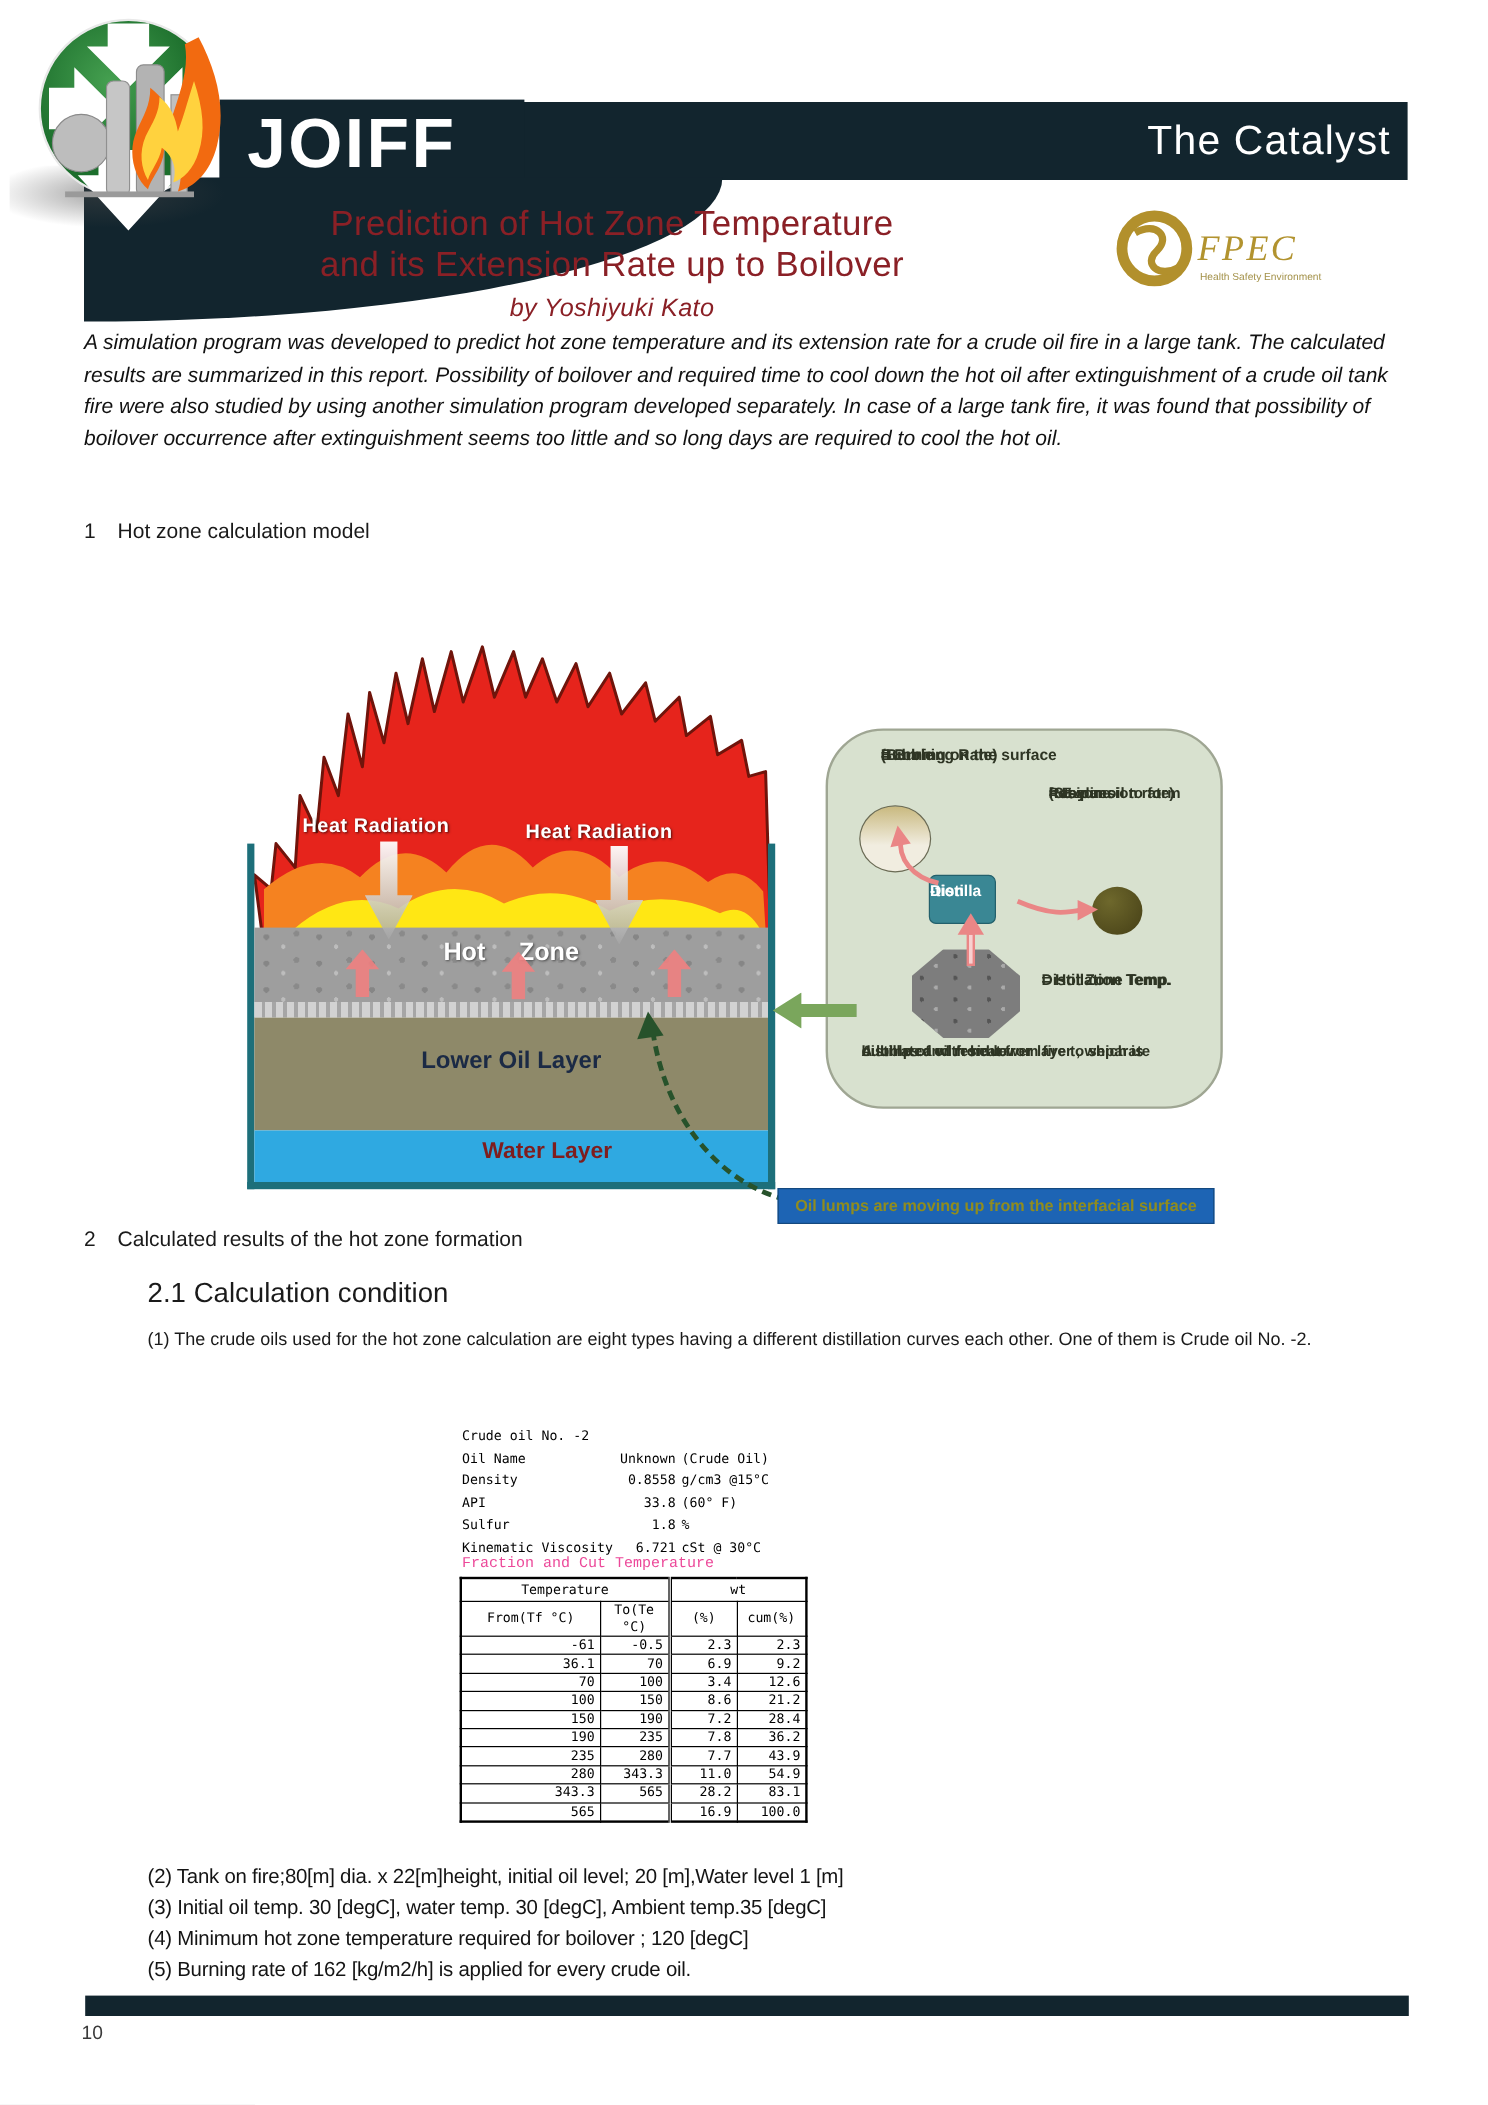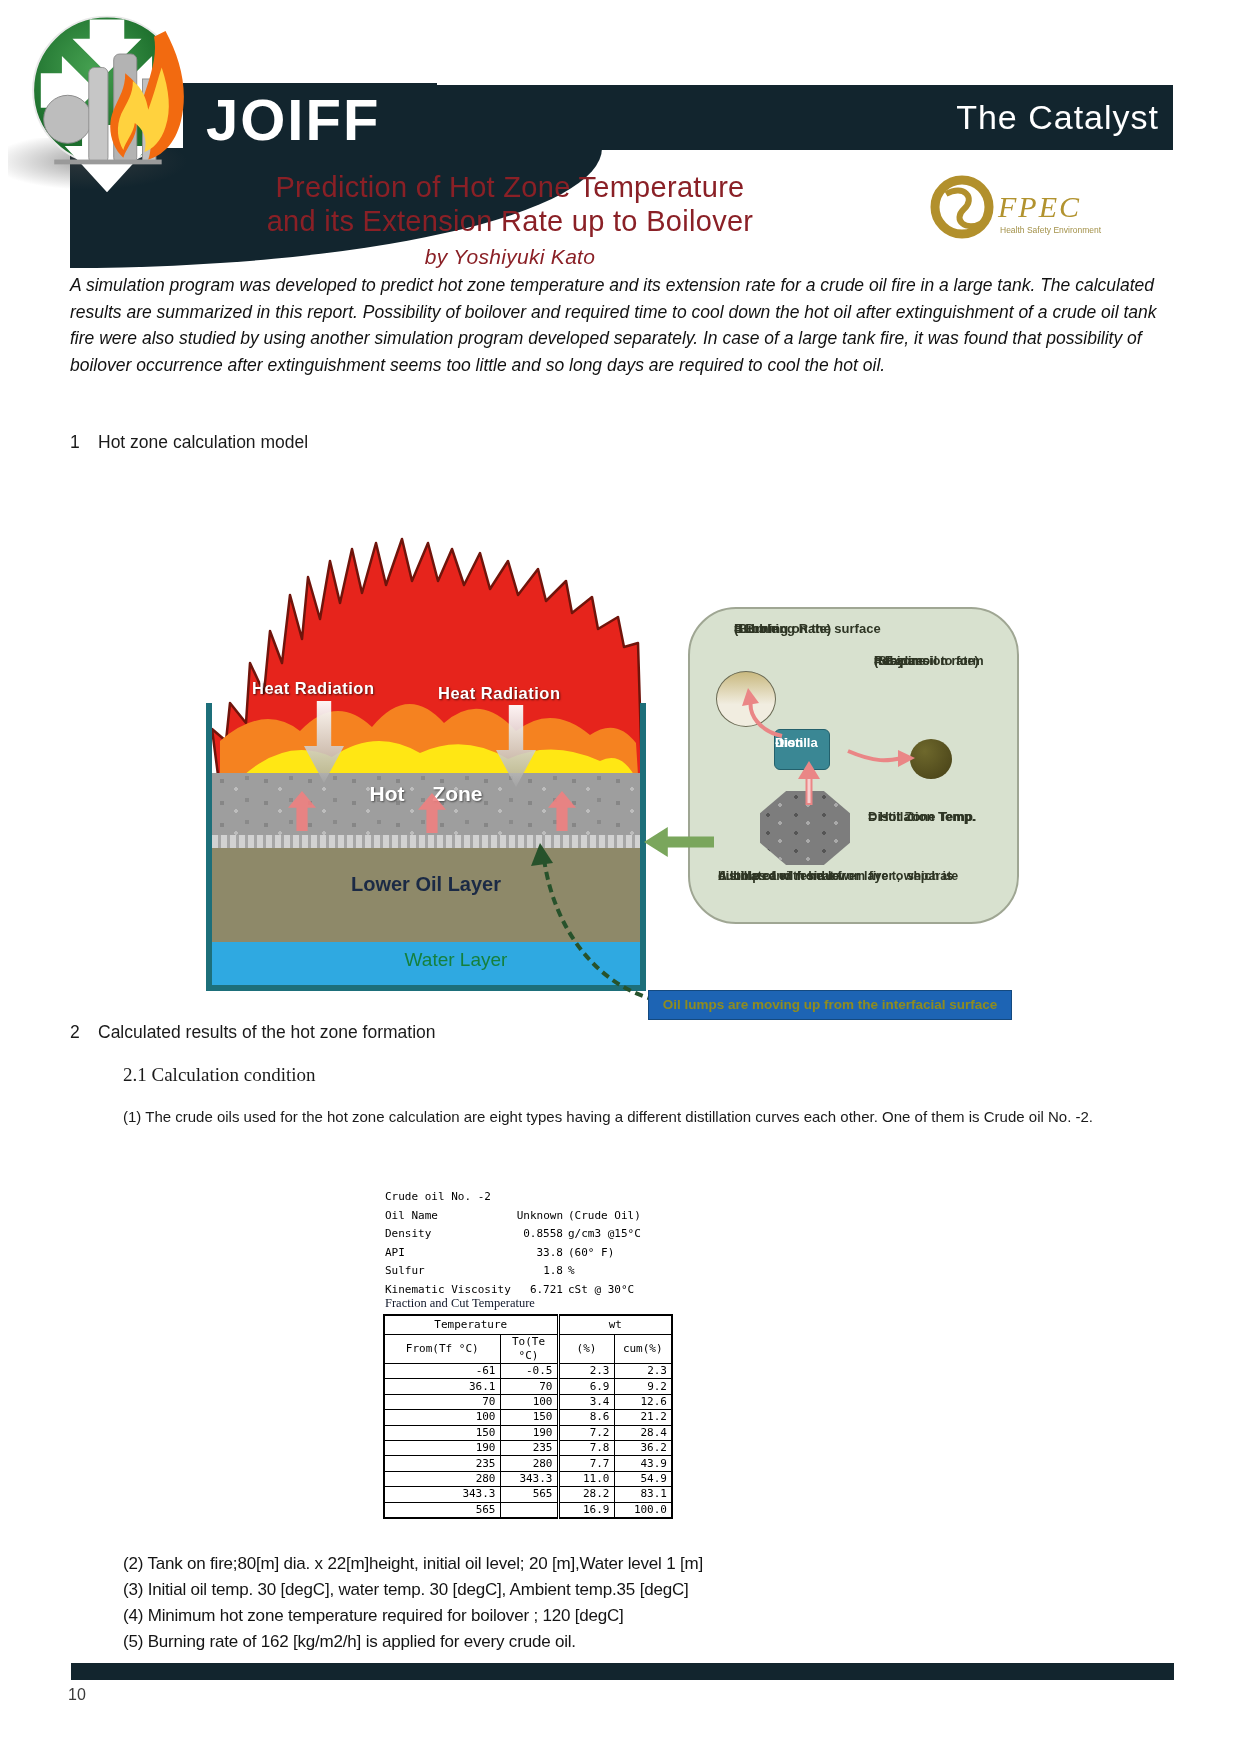"Water Layer" .lbl-water { color: #15803d -> #7f1d1d; font-weight: normal -> bold }
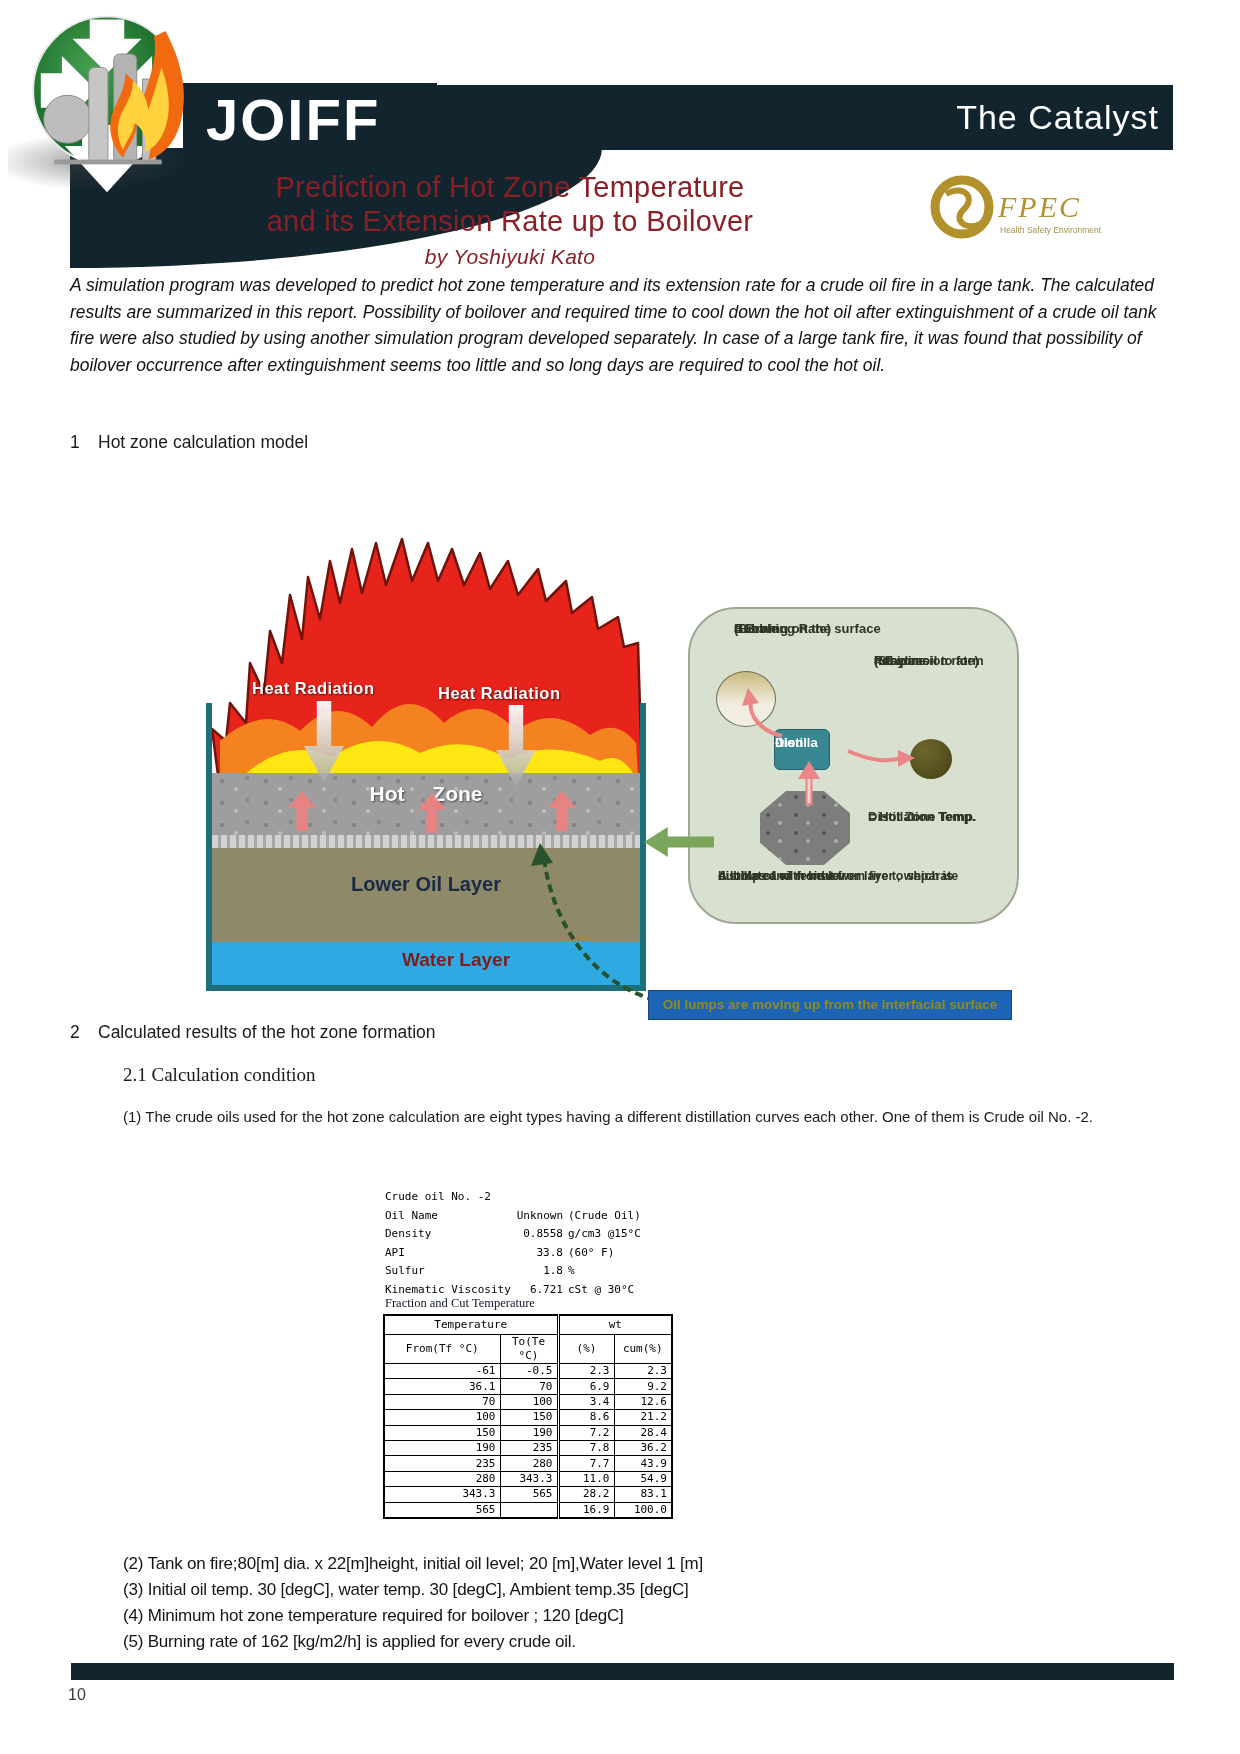"2.1 Calculation condition" .h2b { font-family: Liberation Serif, serif -> none; font-size: 19px -> 23px }
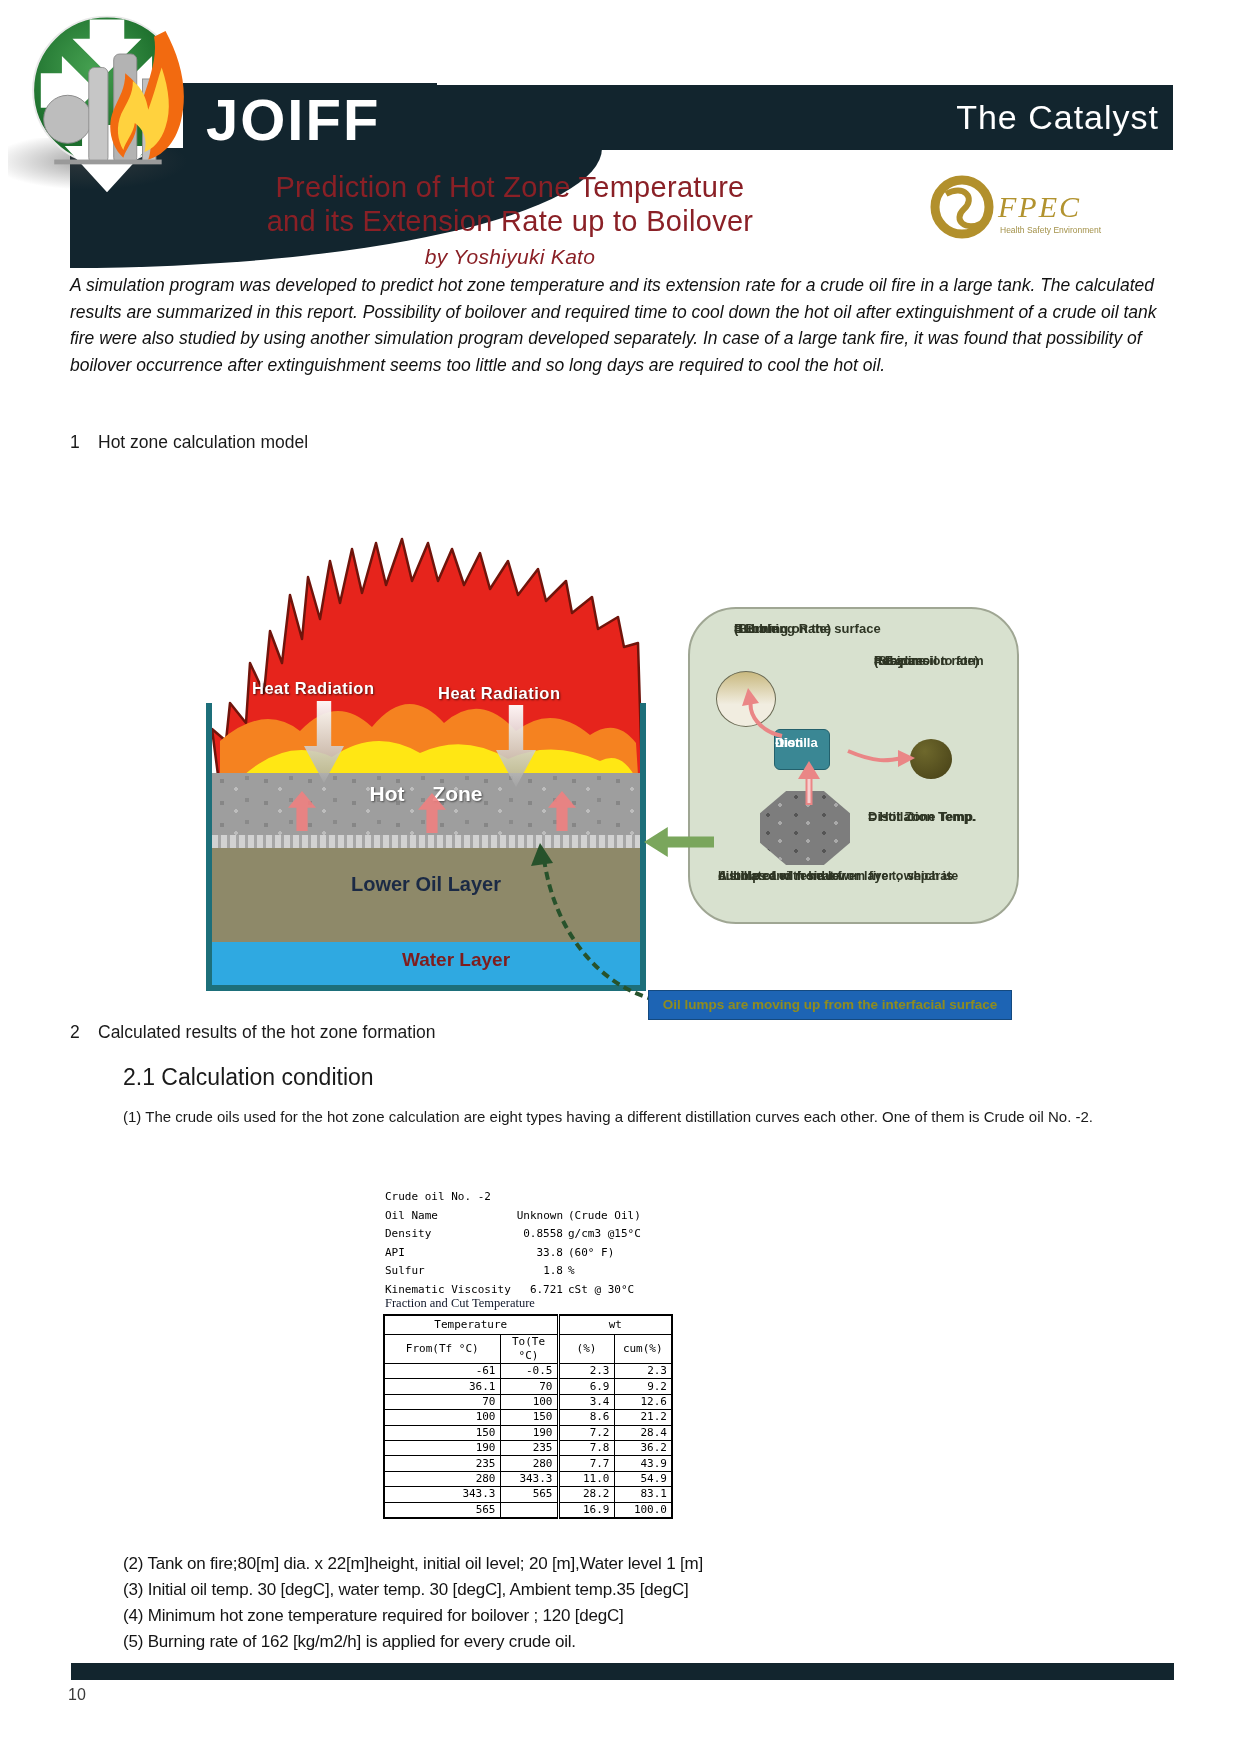"Fraction and Cut Temperature" .ftitle { color: #0f172a -> #ec4899; font-family: Liberation Serif, serif -> Liberation Mono, monospace }
